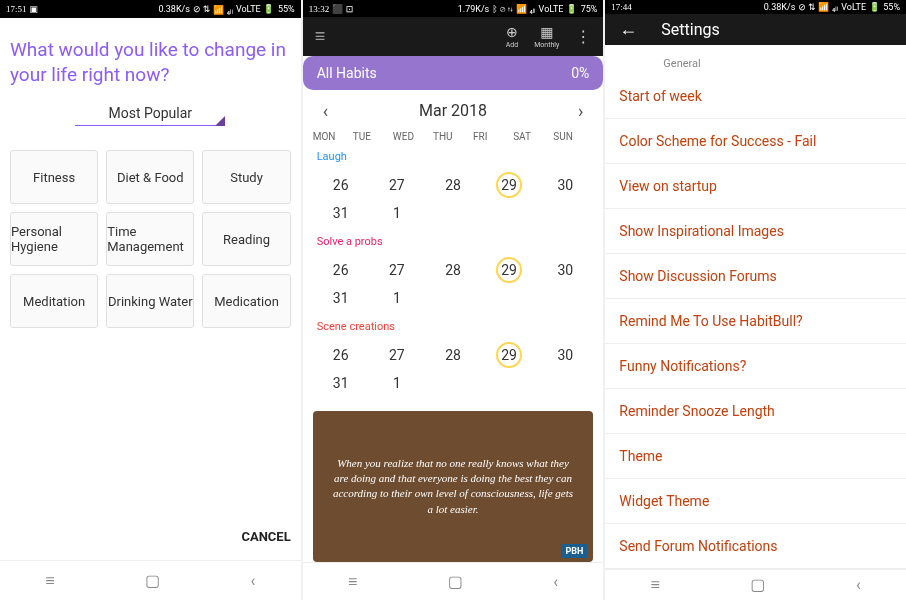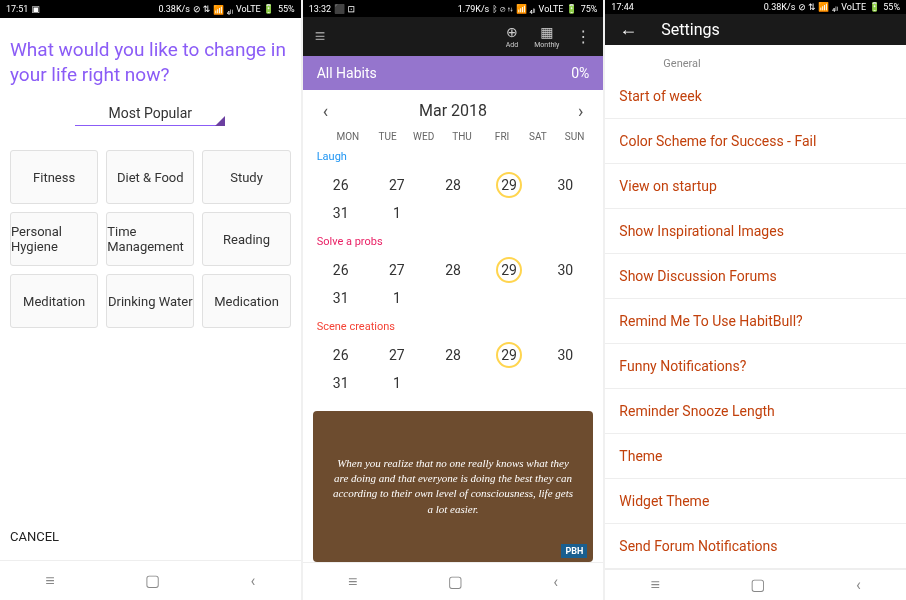"17:51" .status-left { font-family: none -> Liberation Serif, serif }
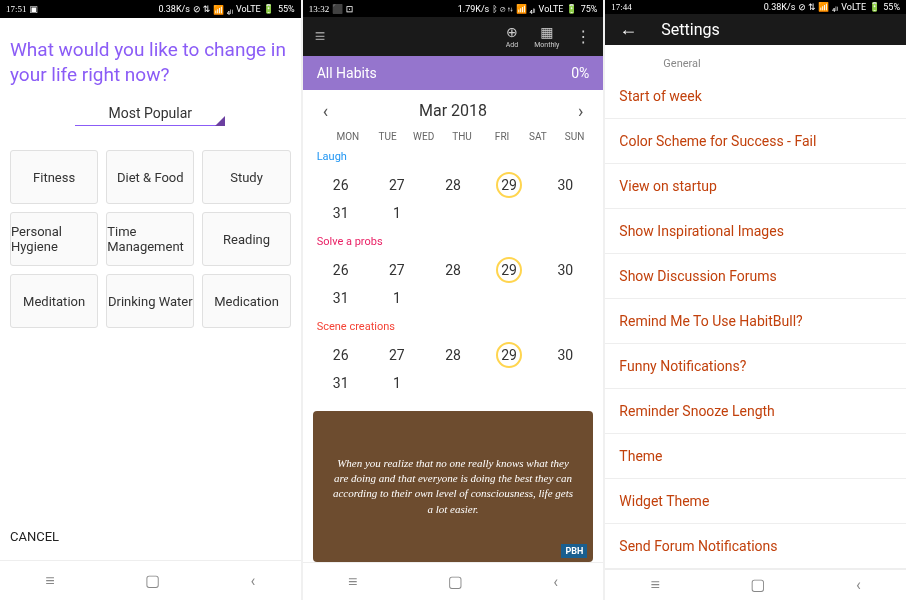"All Habits" .s2-habits-bar { border-radius: none -> 10px }
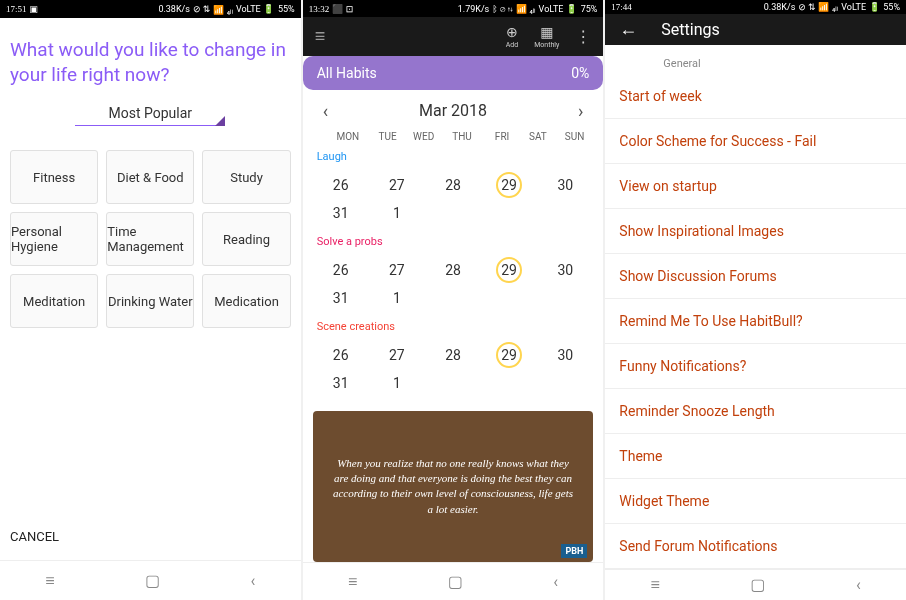"MON" .s2-days-header { padding: 4px 19px -> 4px 10px; text-align: right -> left }
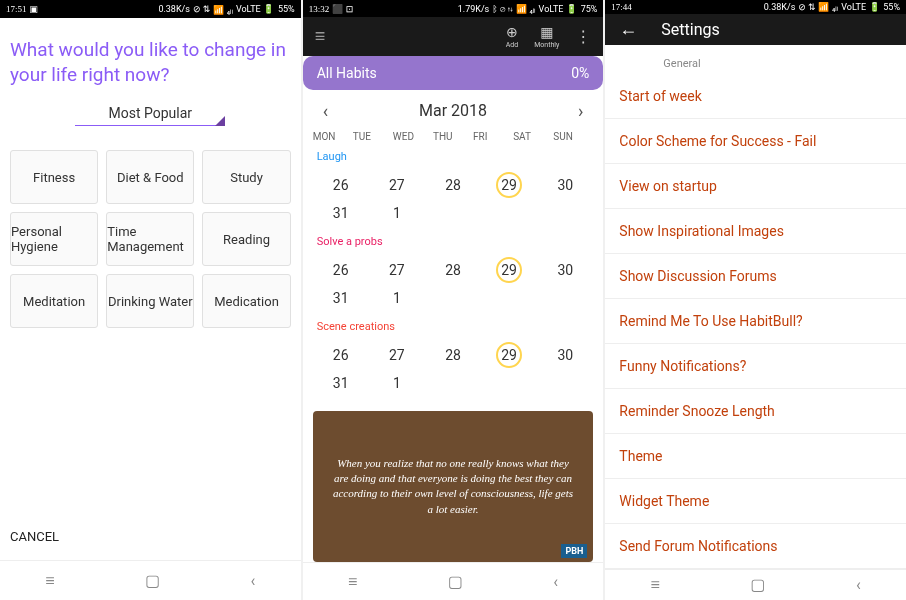"CANCEL" .s1-cancel { font-weight: 400 -> 700; text-align: left -> right }
